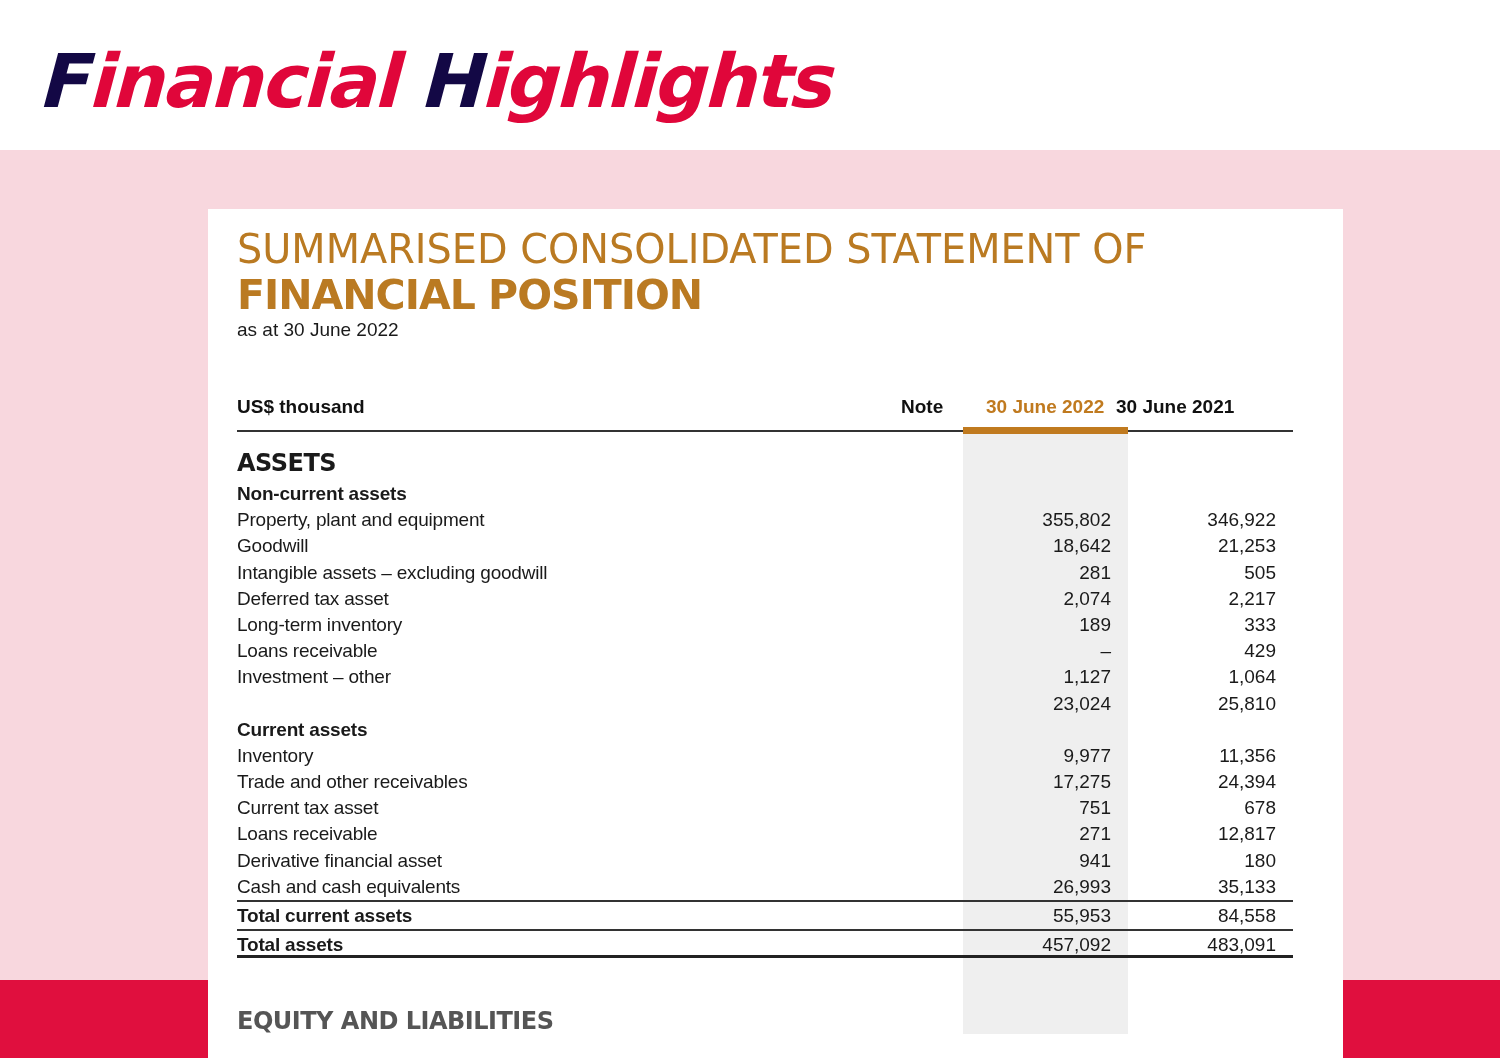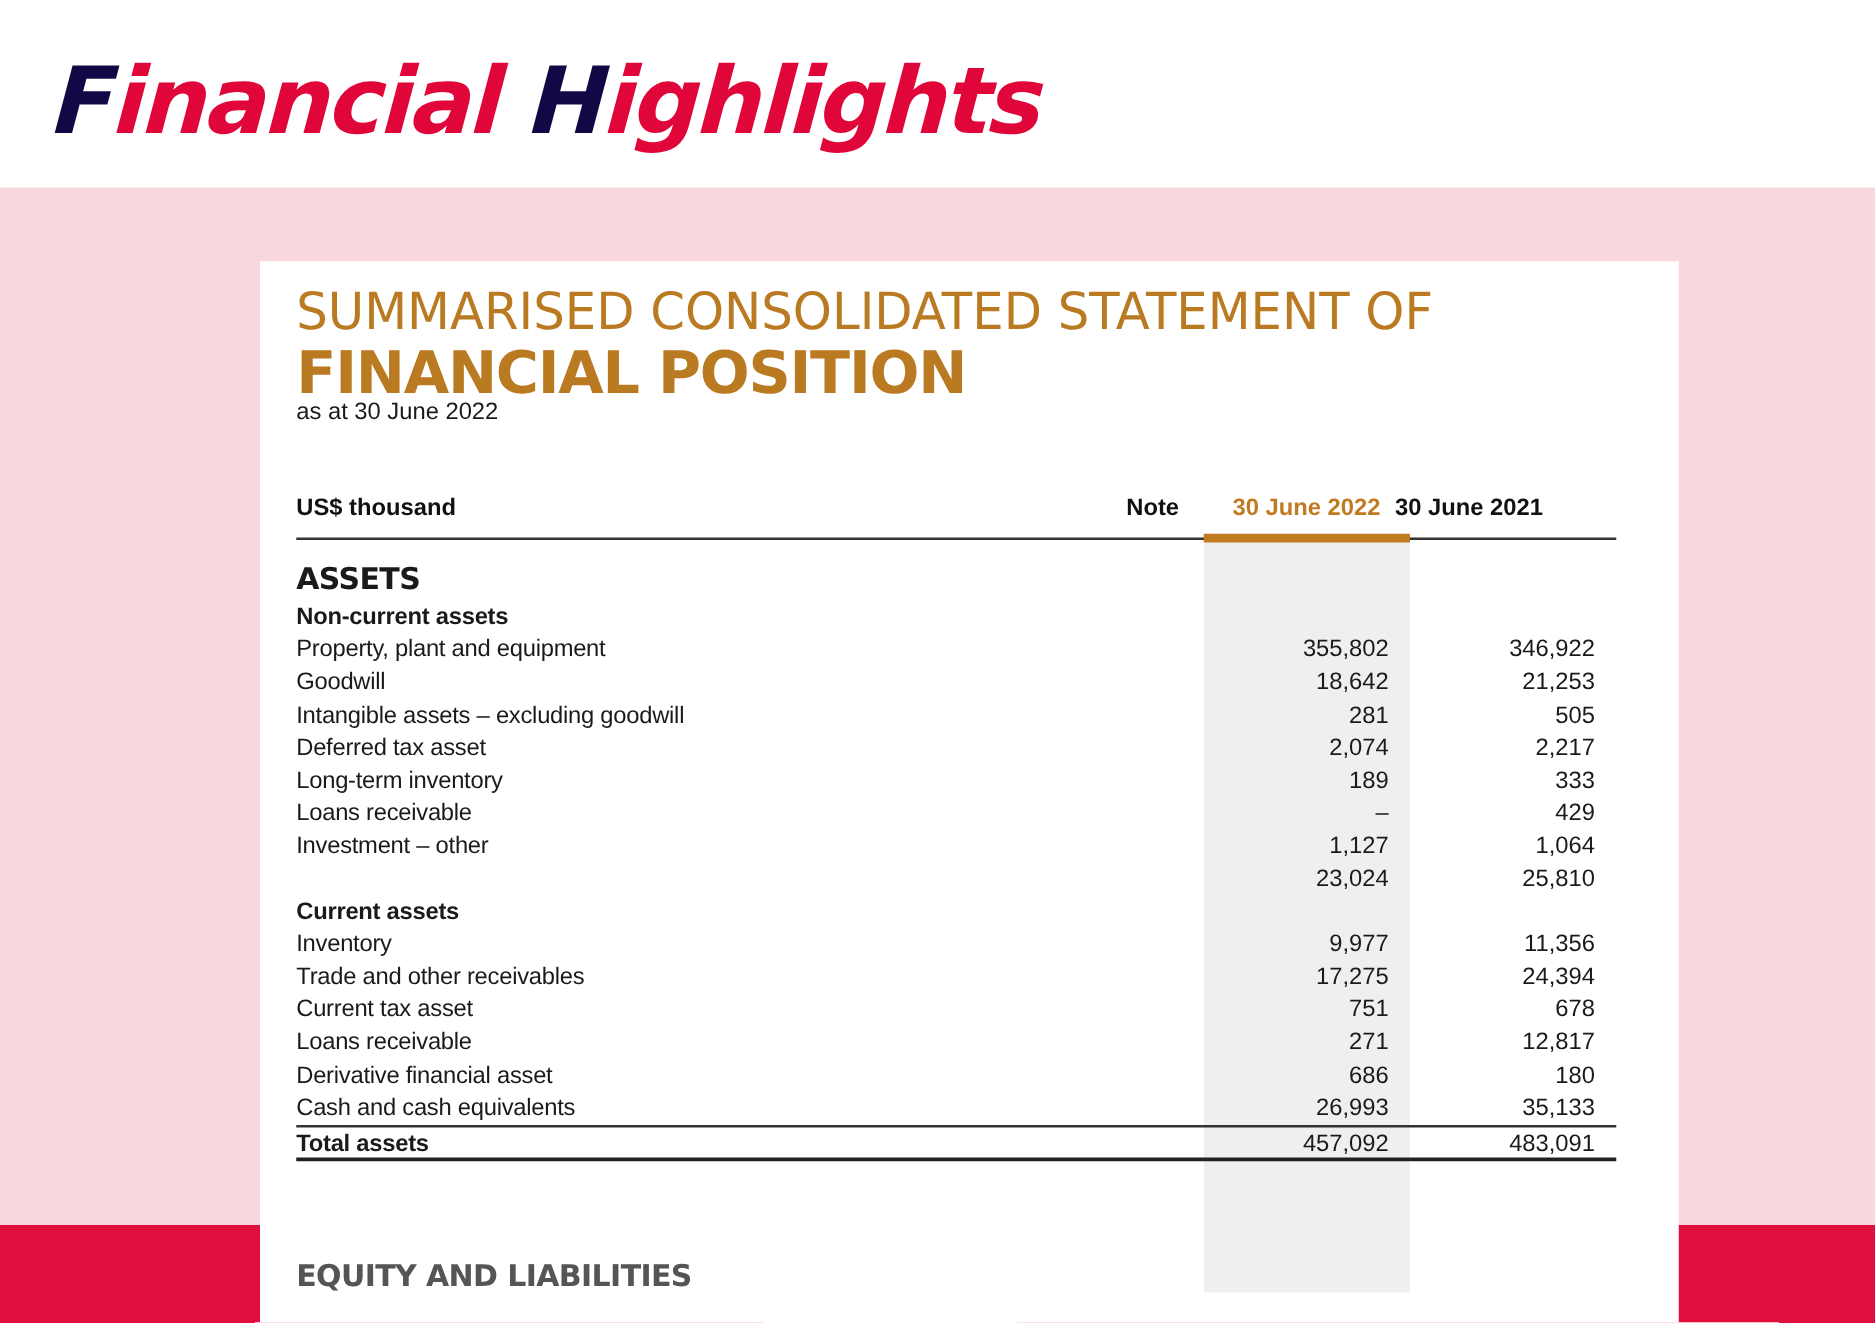"FINANCIAL POSITION" .stmt-title-2 { font-size: 47px -> 41px }
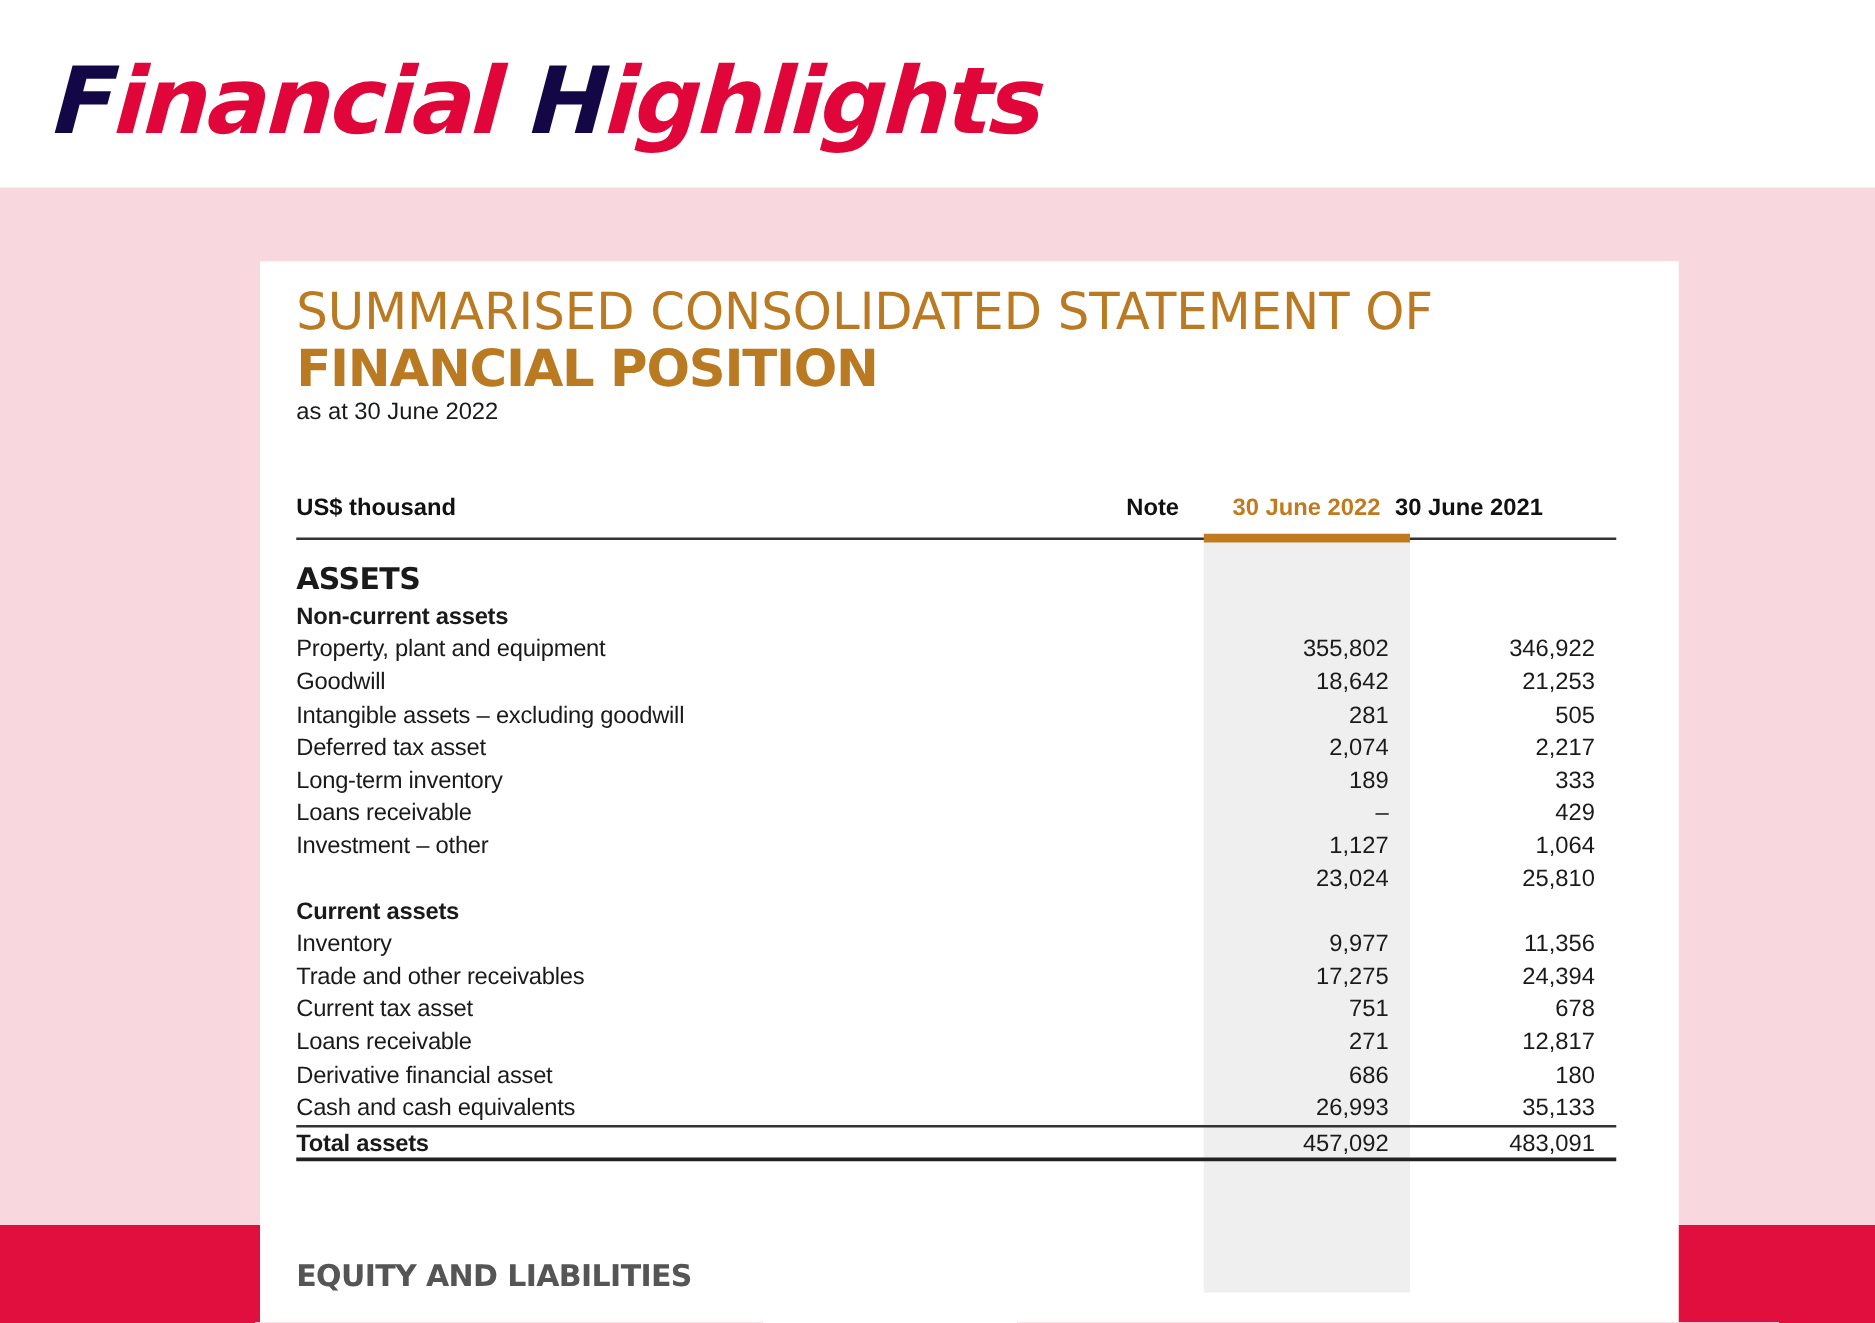"686" span.v1 { text: 686 -> 941 }
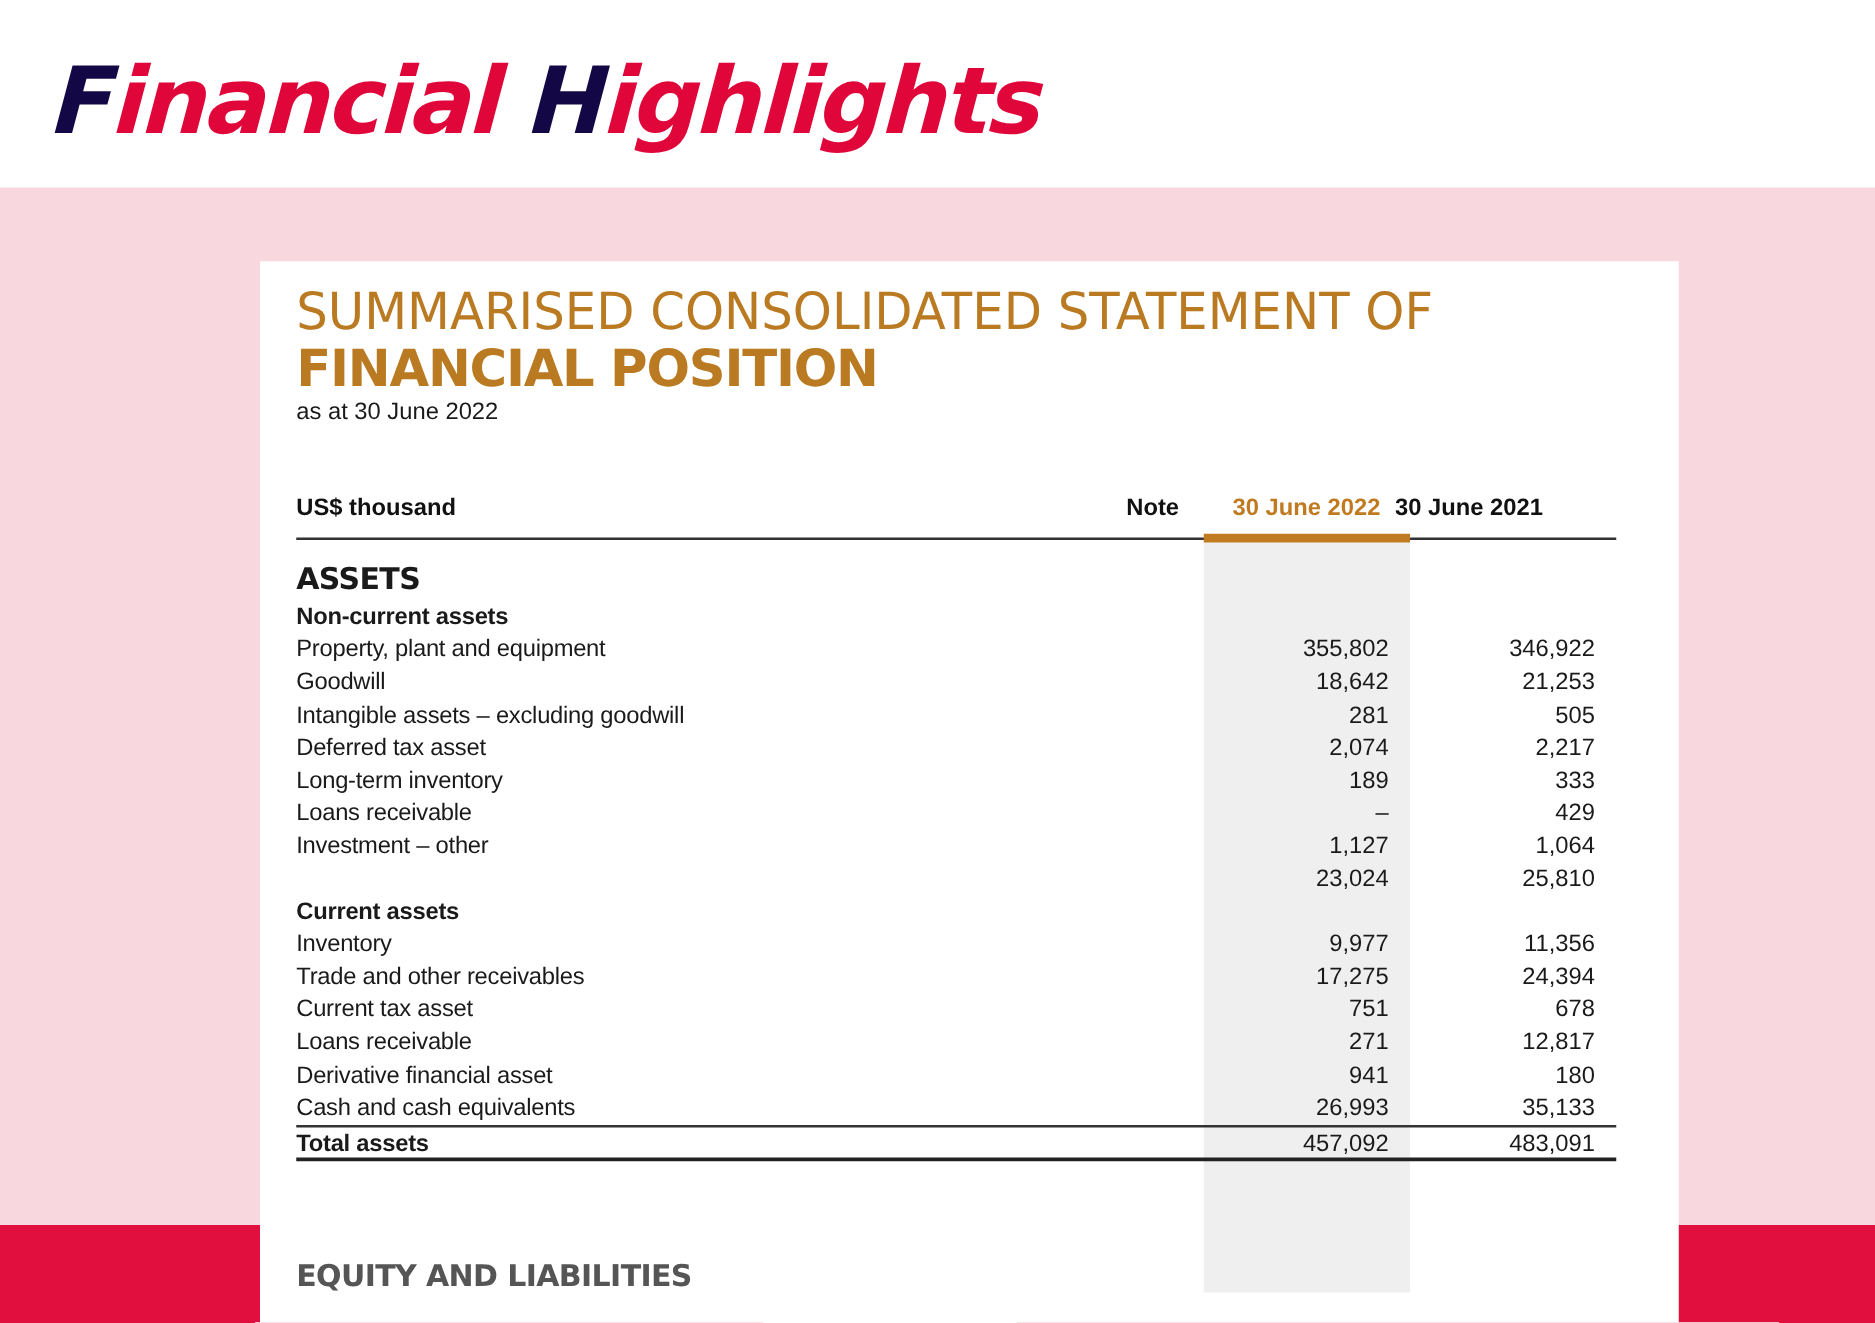"Total current assets" div.row { html: none -> <div> <span>Total current assets</span> <span>55,953</span> <span>84,558</span> </div> }
